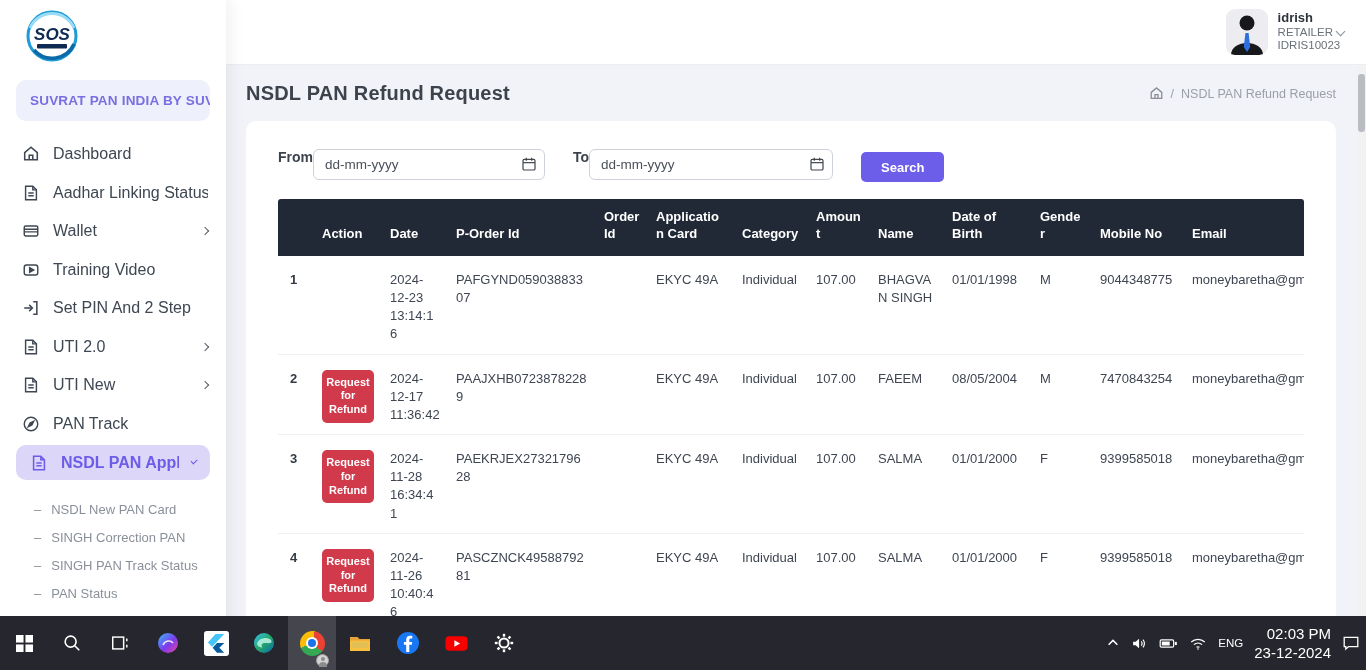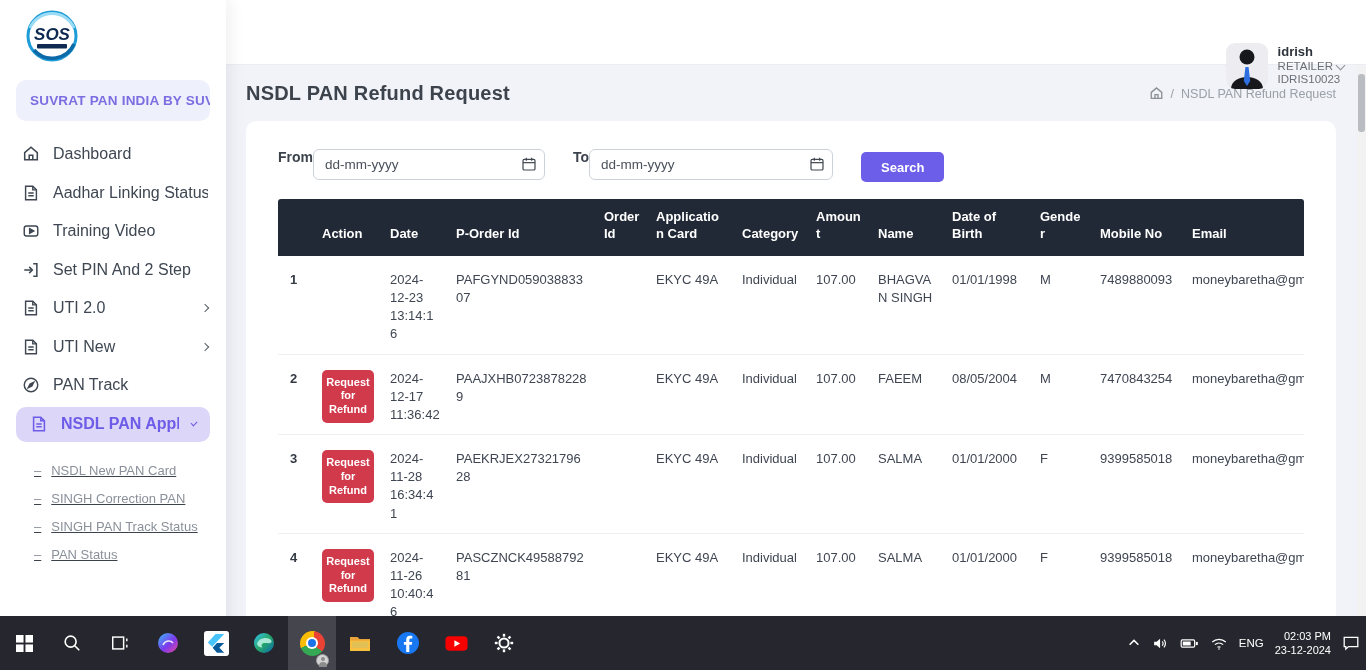"idrish" .user-chip { margin-top: 34px -> none }
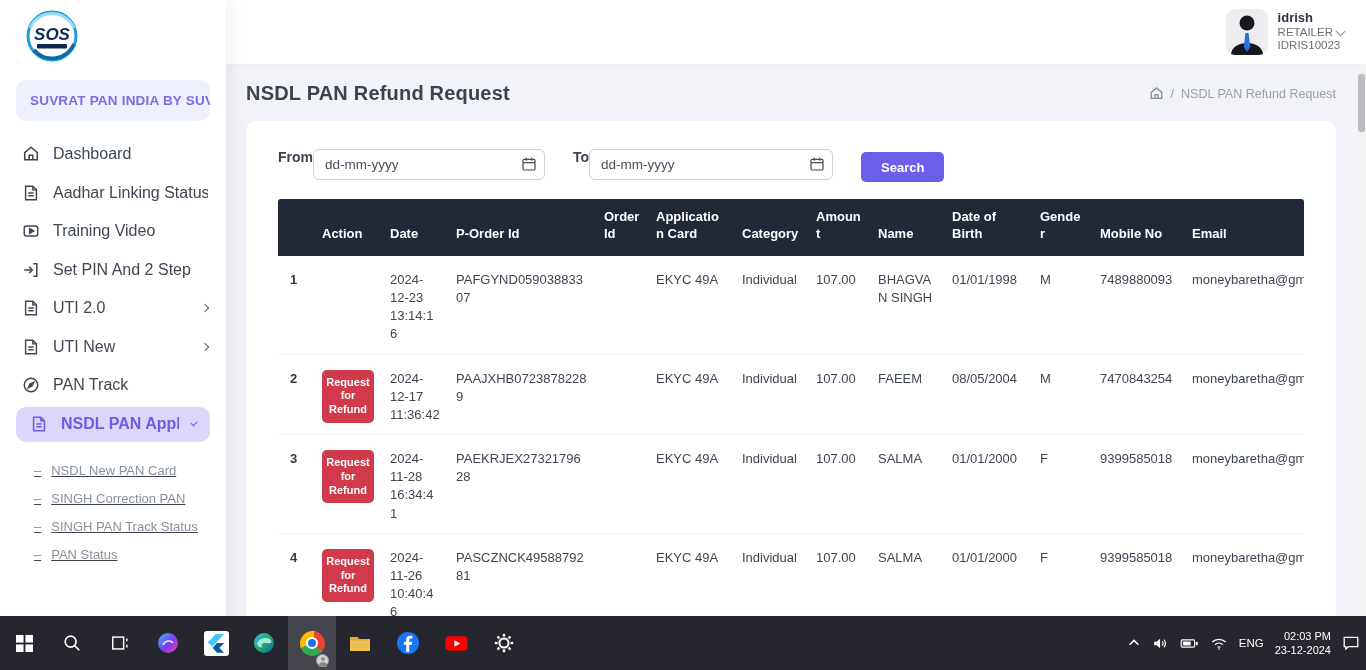"Wallet" li.nav-item { html: none -> <li> <svg> <rect></rect> <path></path> </svg> <span>Wallet</span> <span></span> </li> }
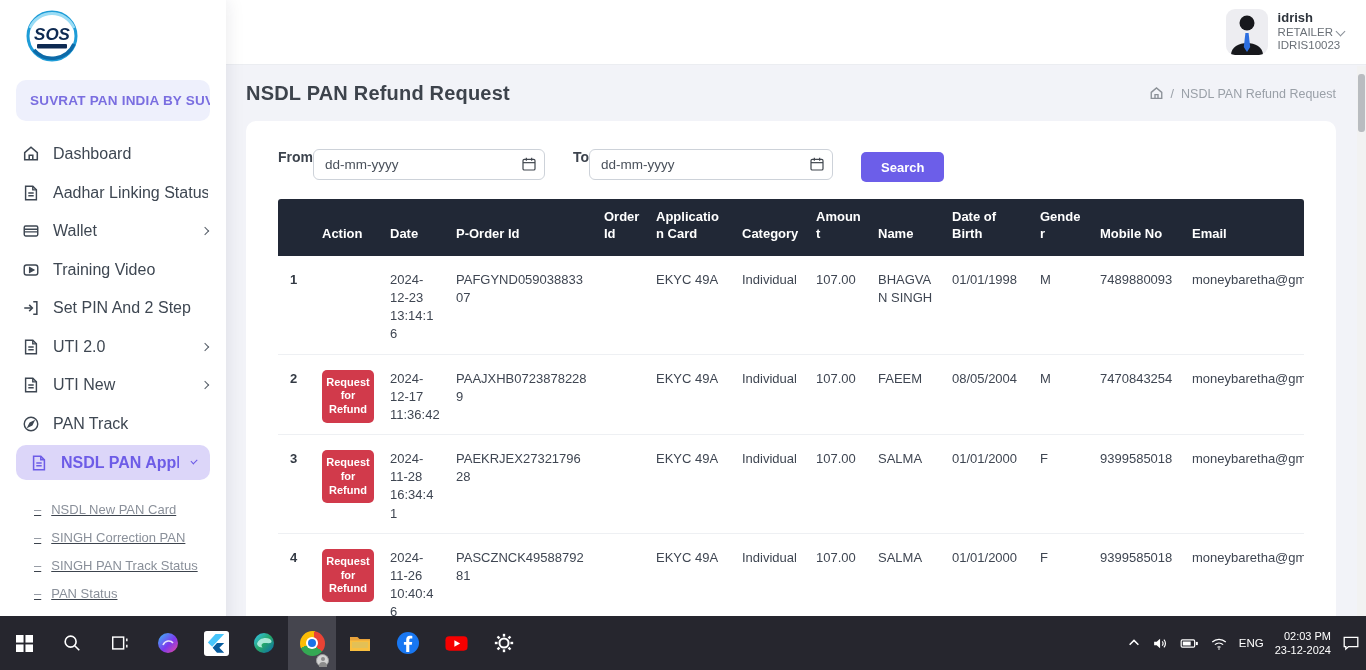"7489880093" td { text: 7489880093 -> 9044348775 }
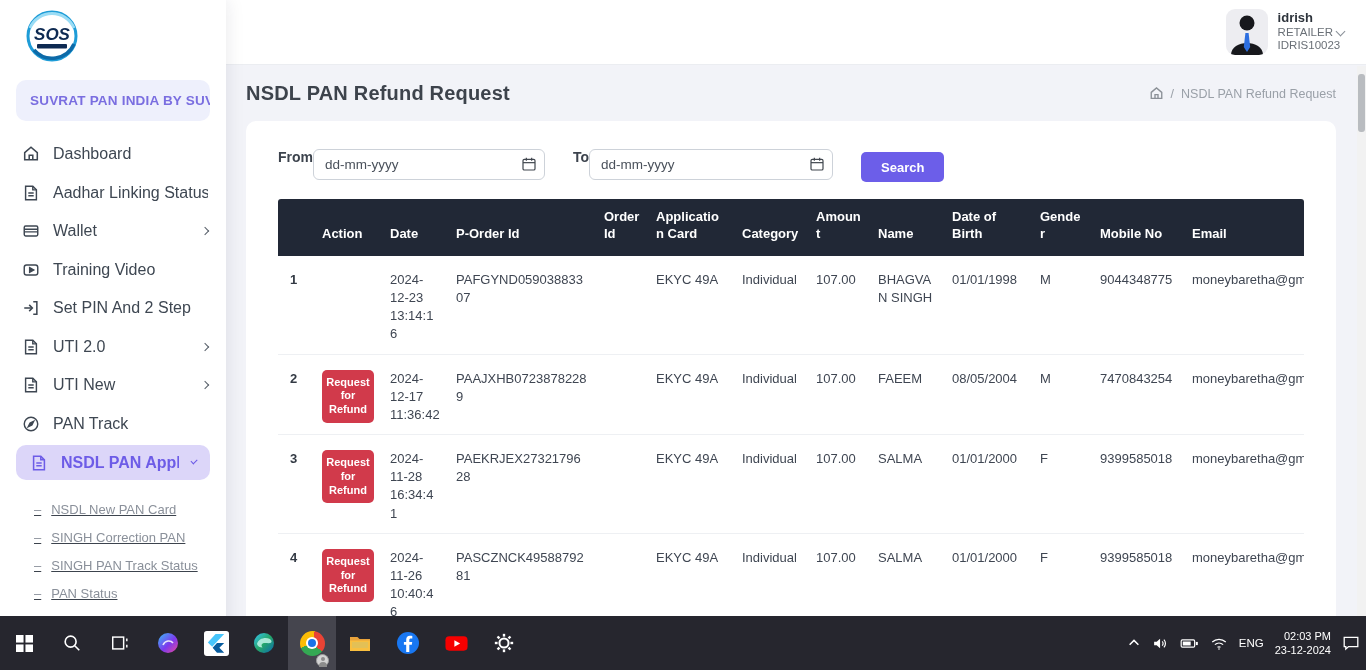"NSDL New PAN Card" .sub-nav { text-decoration: underline -> none }
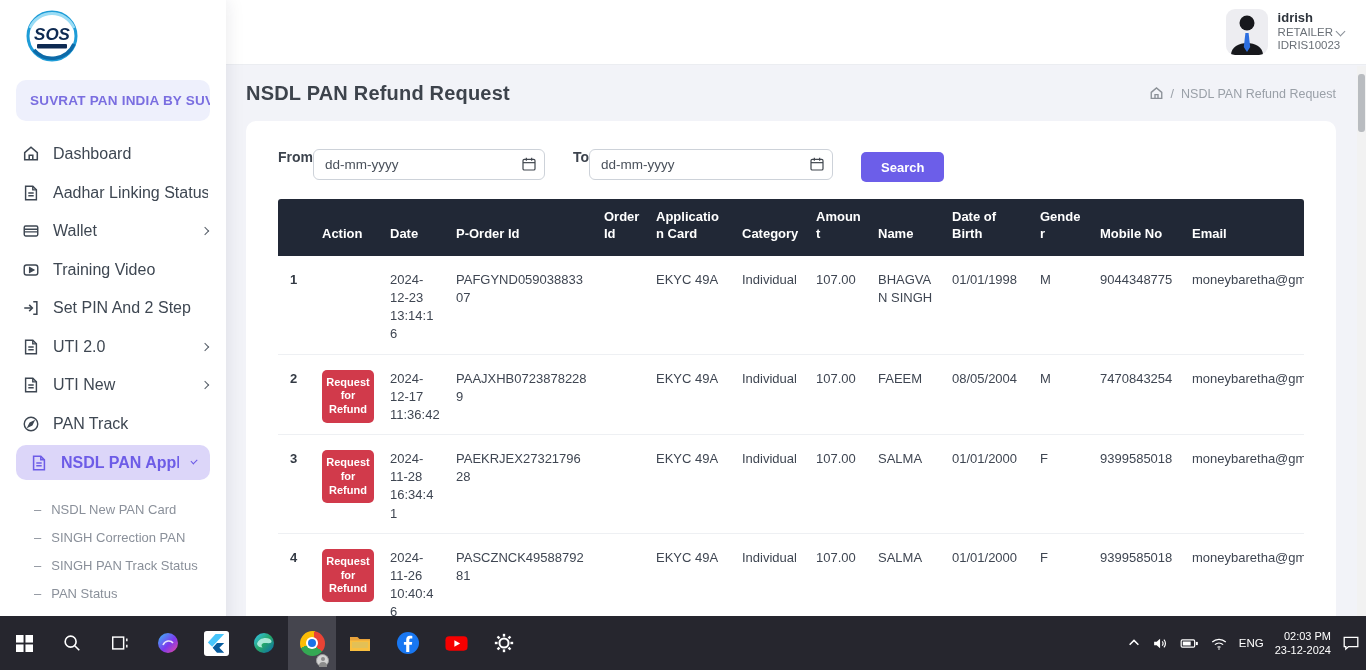"02:03 PM" .tray-clock { font-size: 11px -> 15px }
